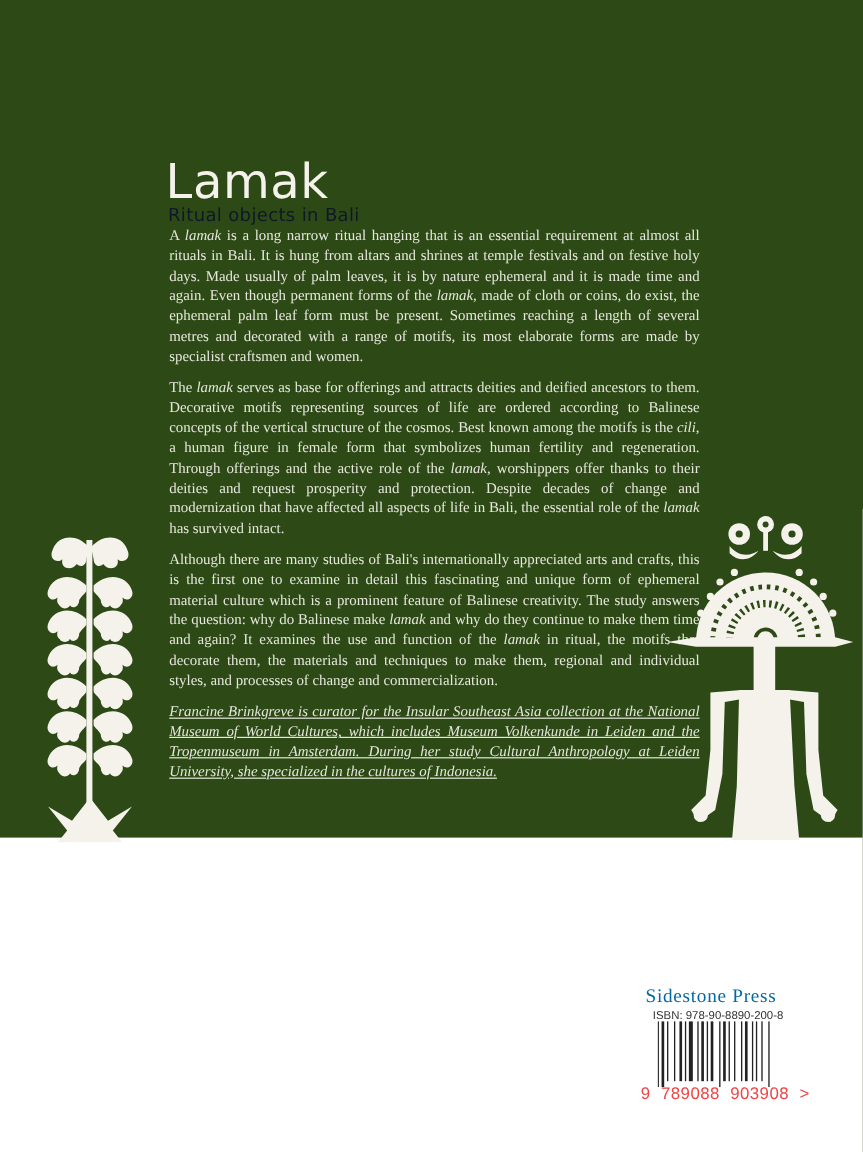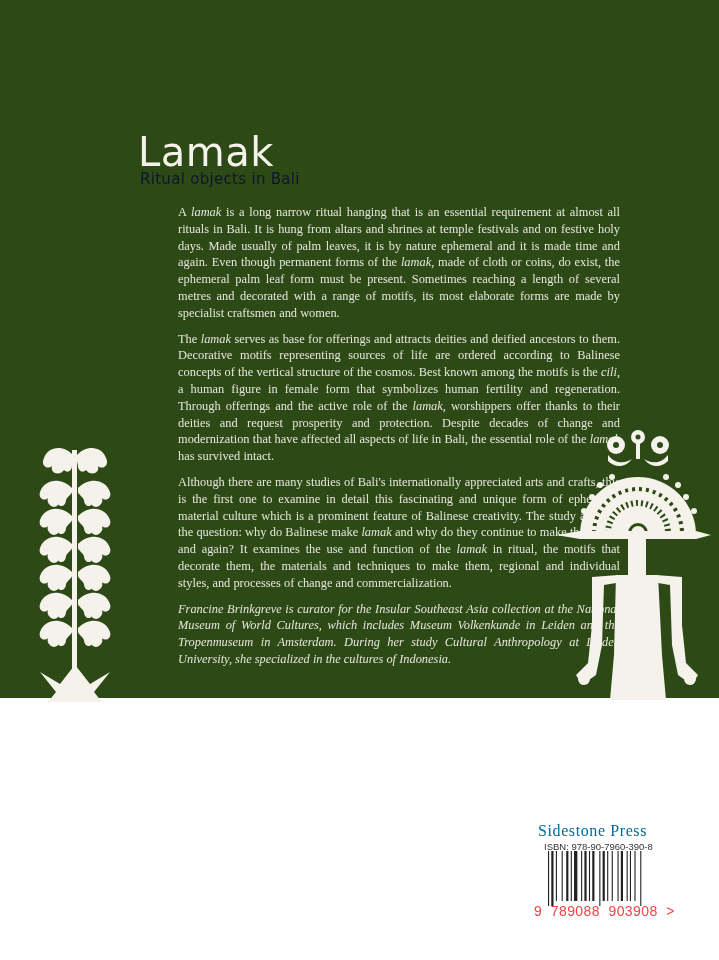"A lamak is a long" .body-text { margin-left: 37px -> none; top: 204px -> 188px }
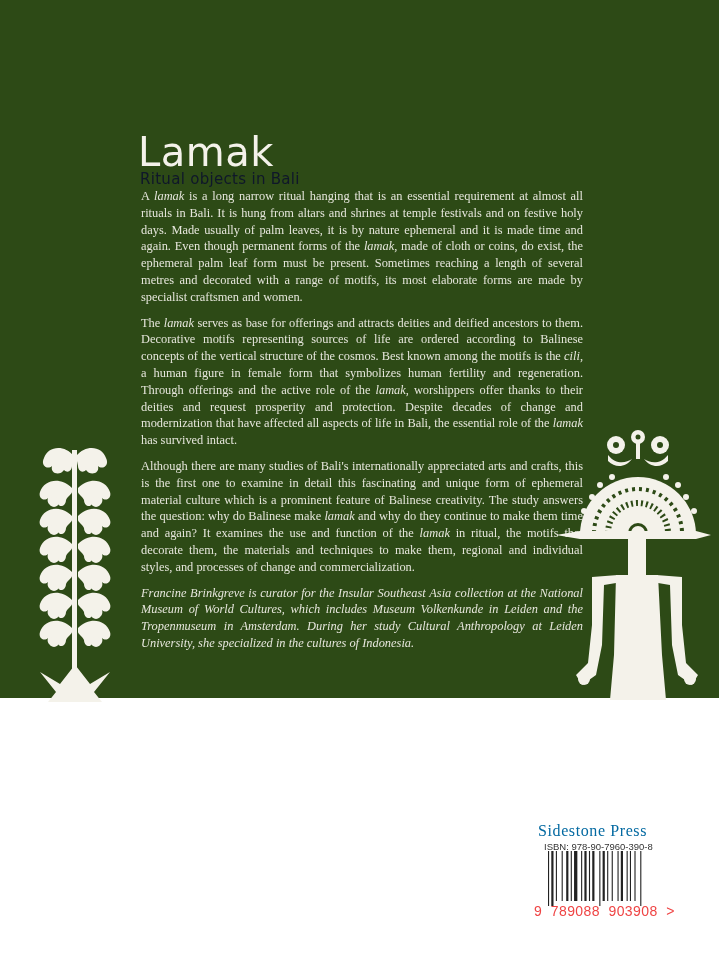"Francine Brinkgreve is curator for" .body-text p.bio { text-decoration: none -> underline }
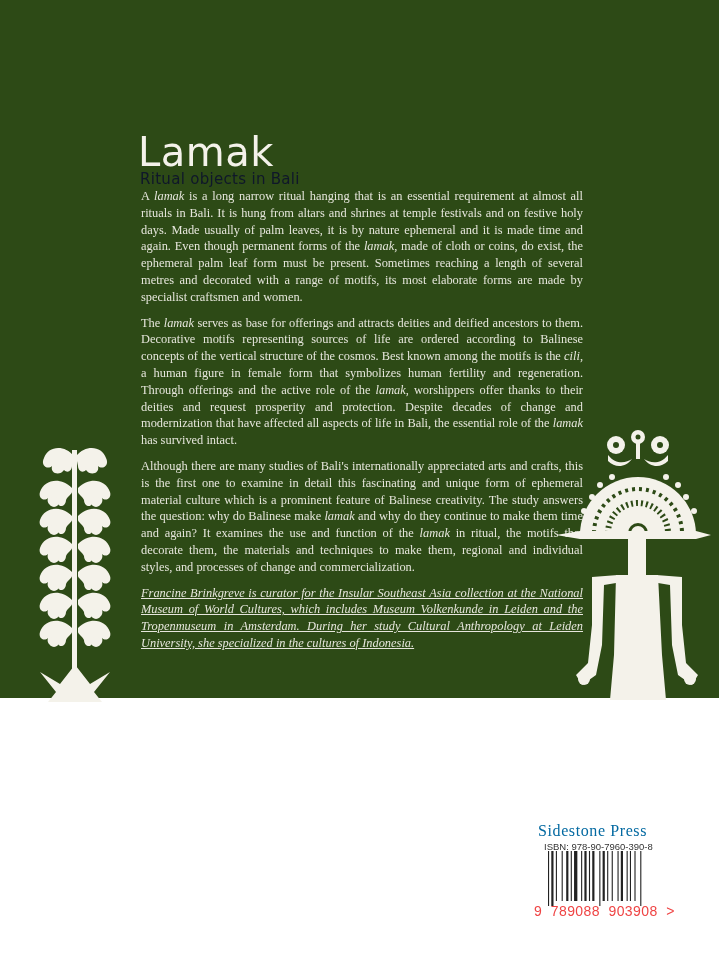"ISBN: 978-90-7960-390-8" div.isbn { text: 978-90-7960-390-8 -> 978-90-8890-200-8 }
